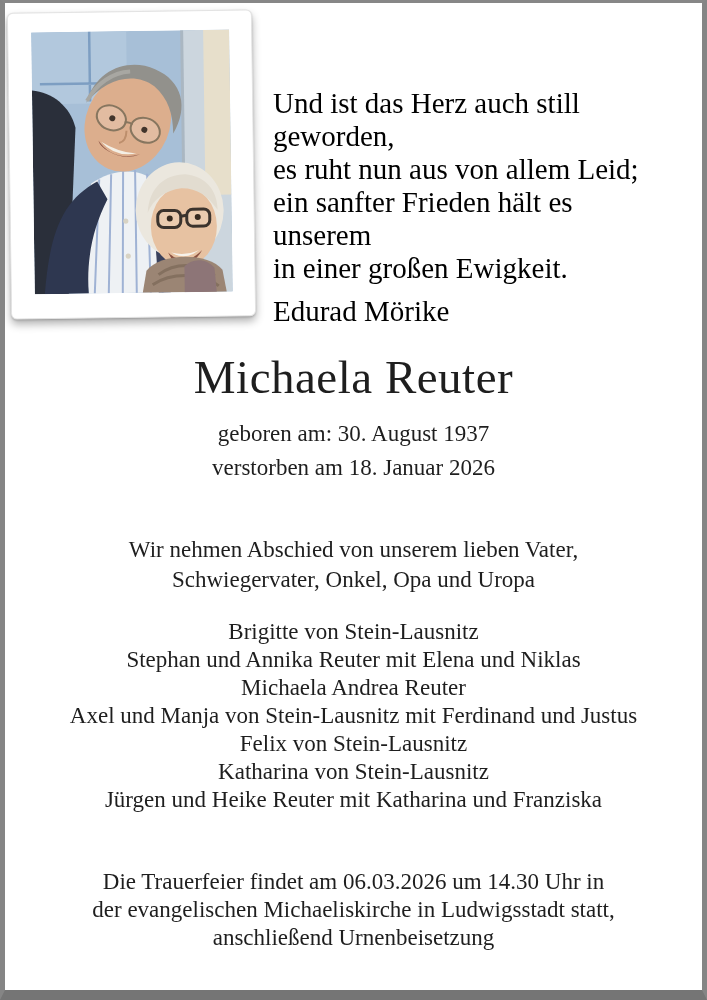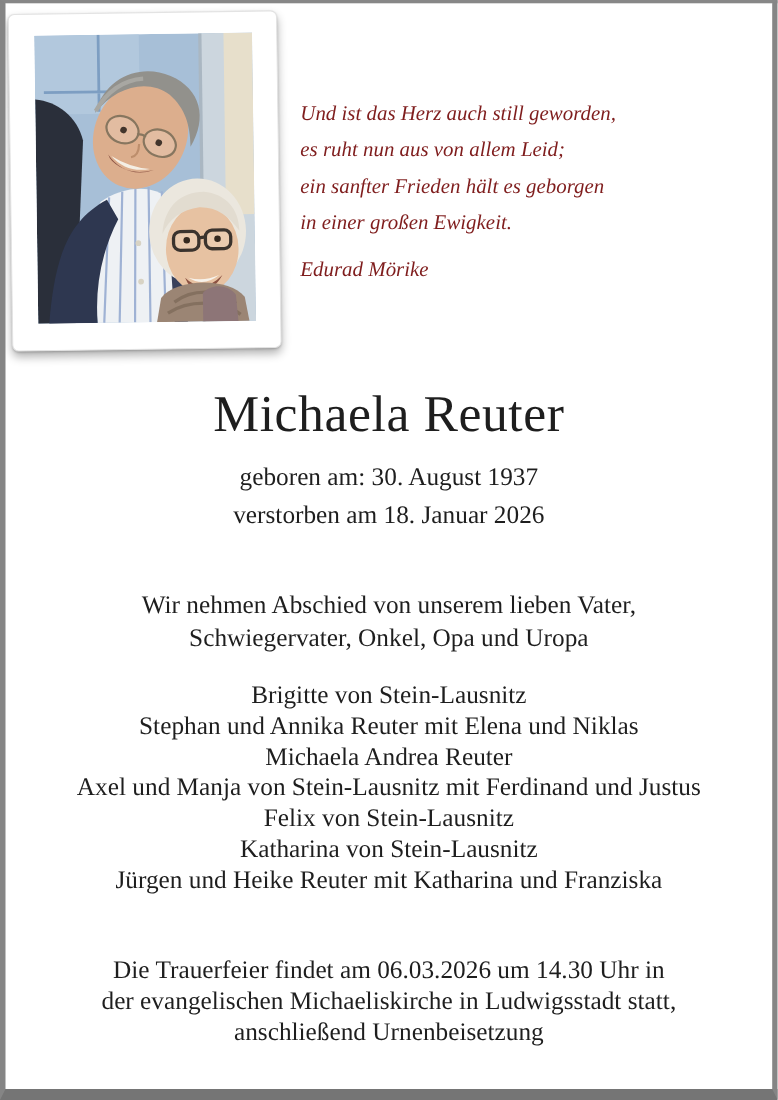"Und ist das Herz auch" .poem { color: #7f1d1d -> #000000; font-size: 19px -> 29px; font-style: italic -> none }
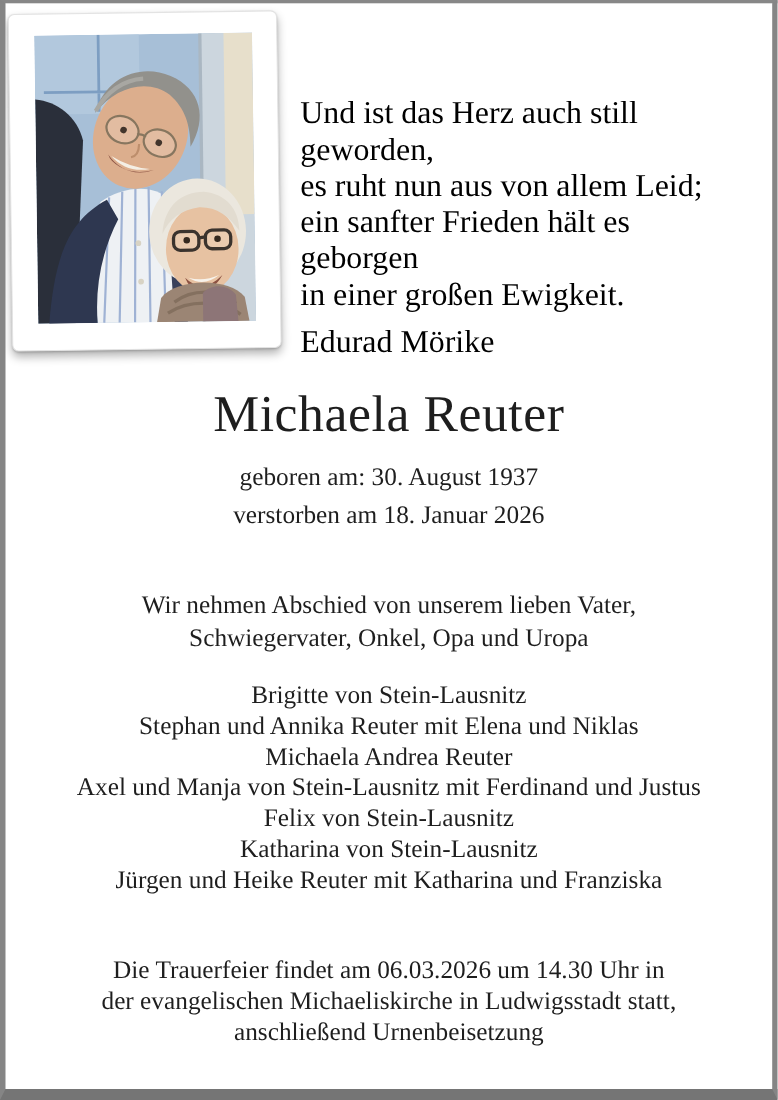"ein sanfter Frieden hält es" div { text: geborgen -> unserem }
